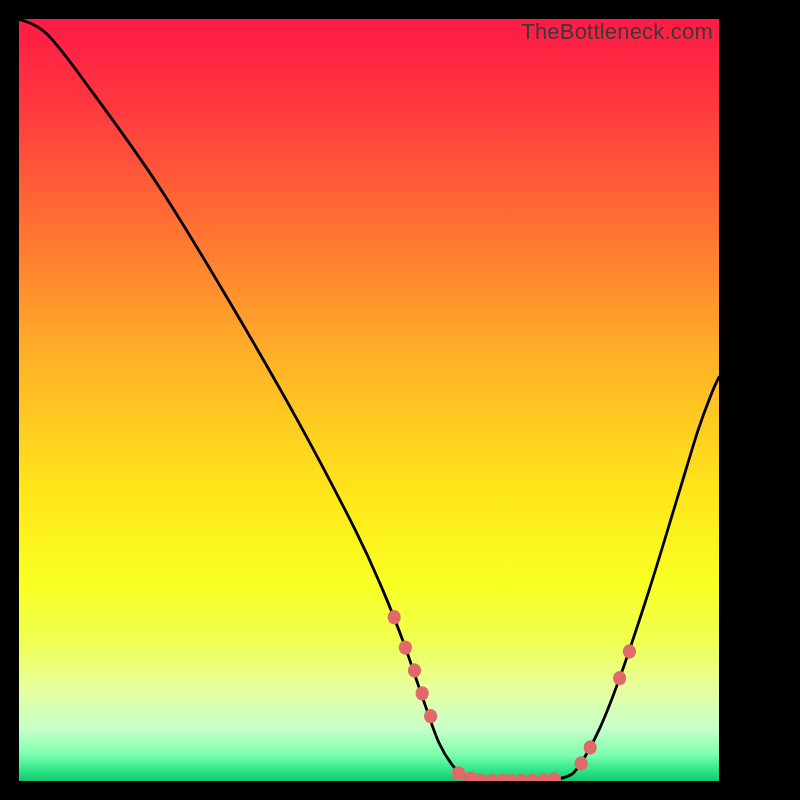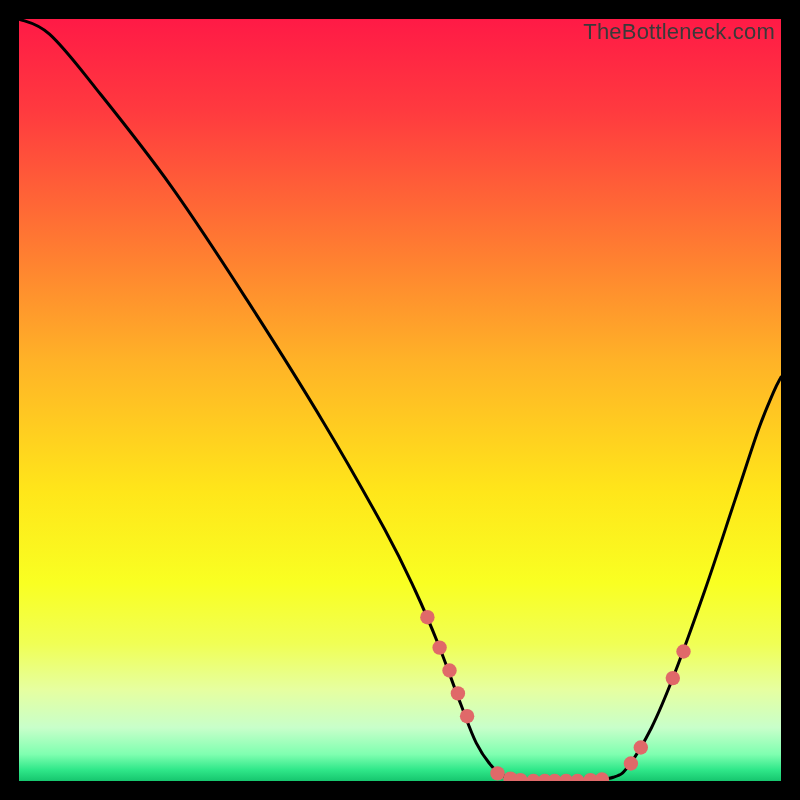"TheBottleneck.com" .frame { width: 762px -> 700px }
